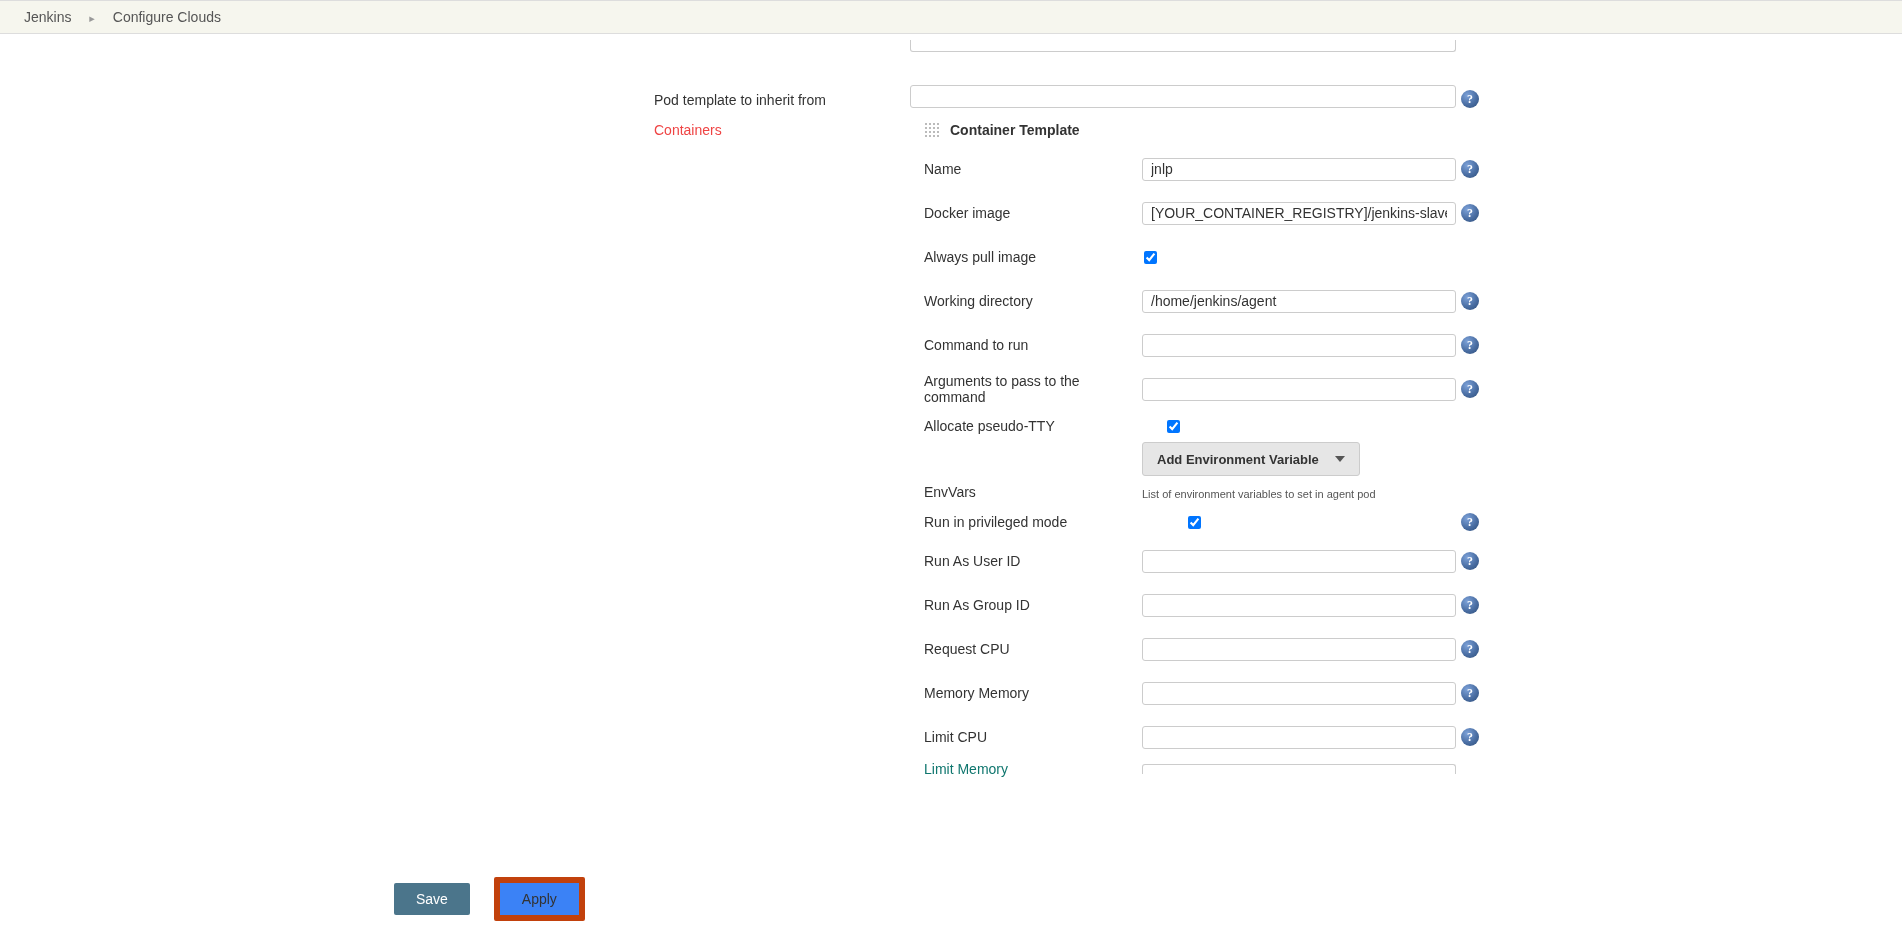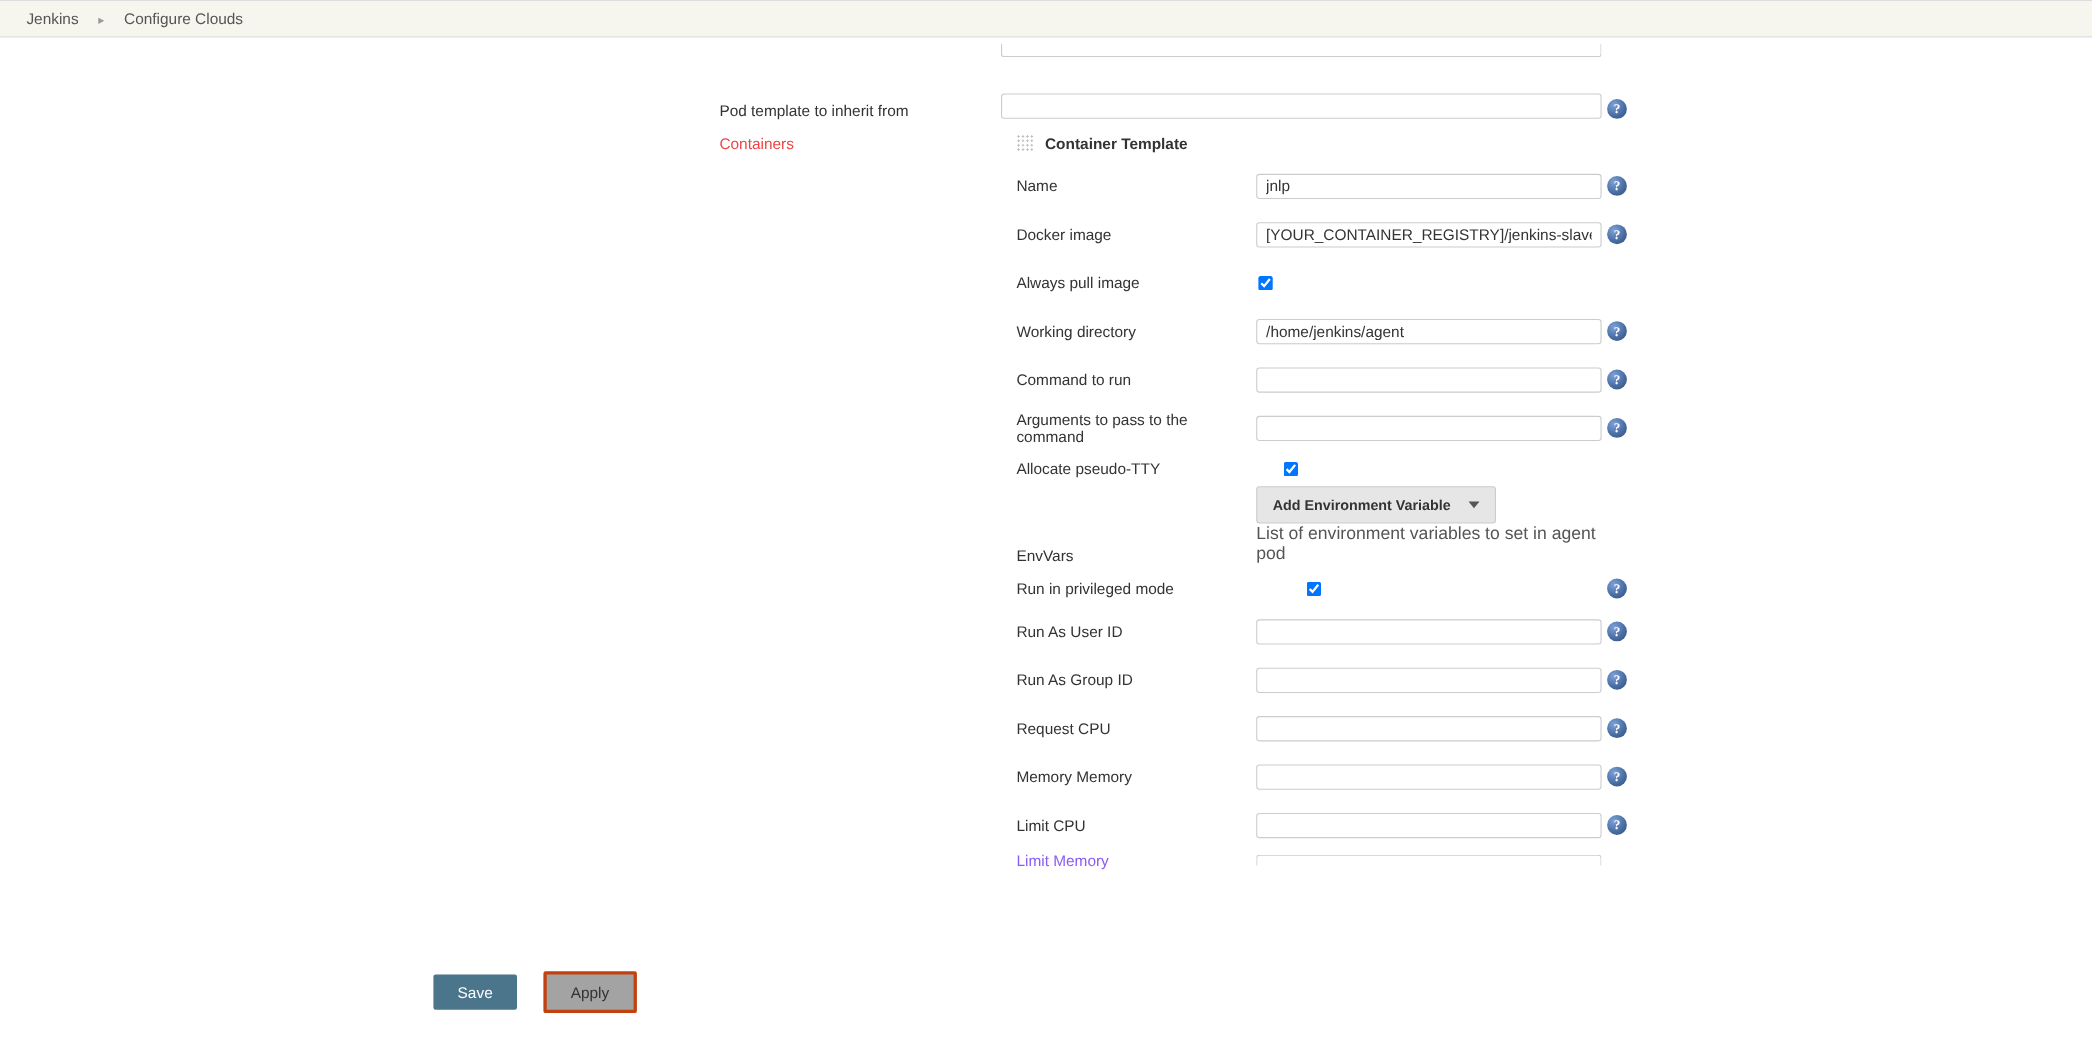"List of environment variables to" .help-text { font-size: 16px -> 11px; margin-top: 1px -> 12px }
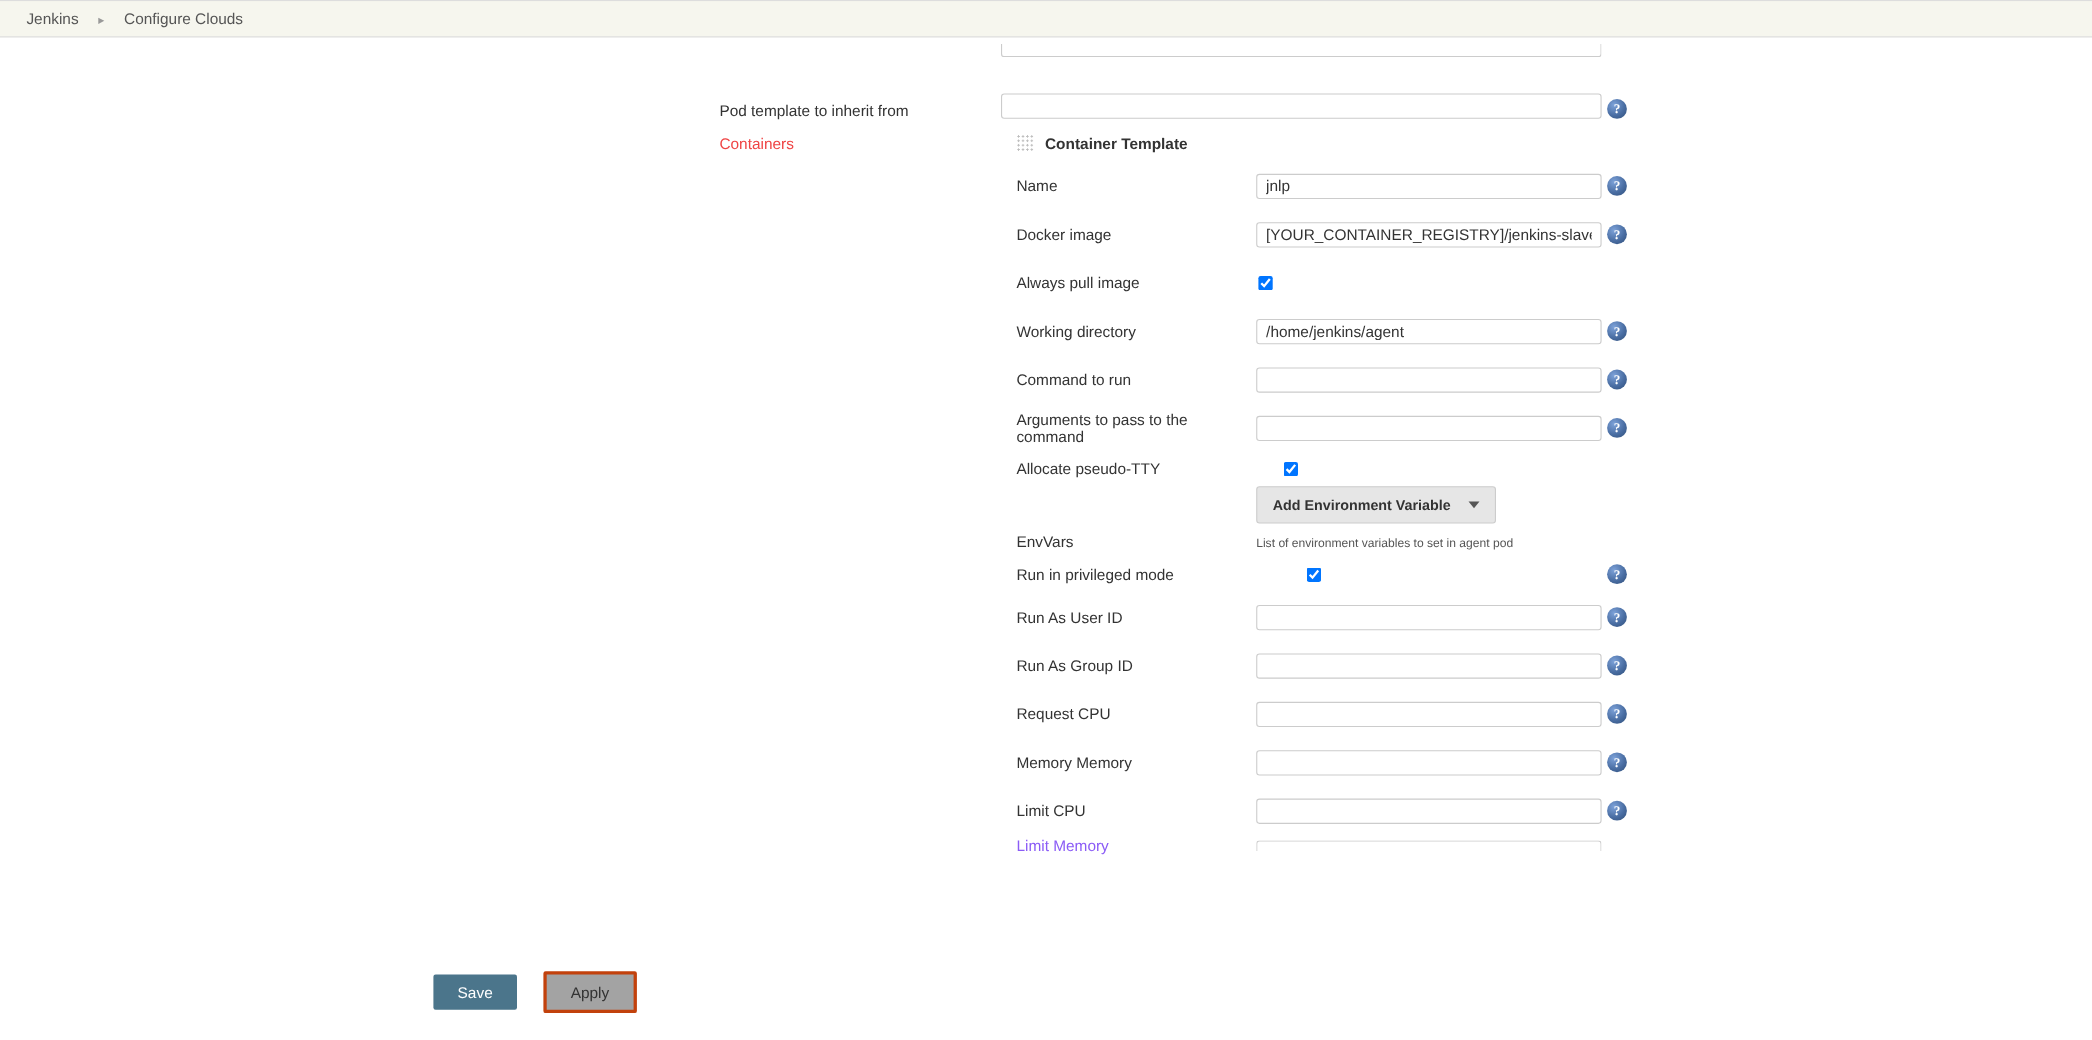"Limit Memory" .fade-row .ct-label { color: #8b5cf6 -> #0f766e }
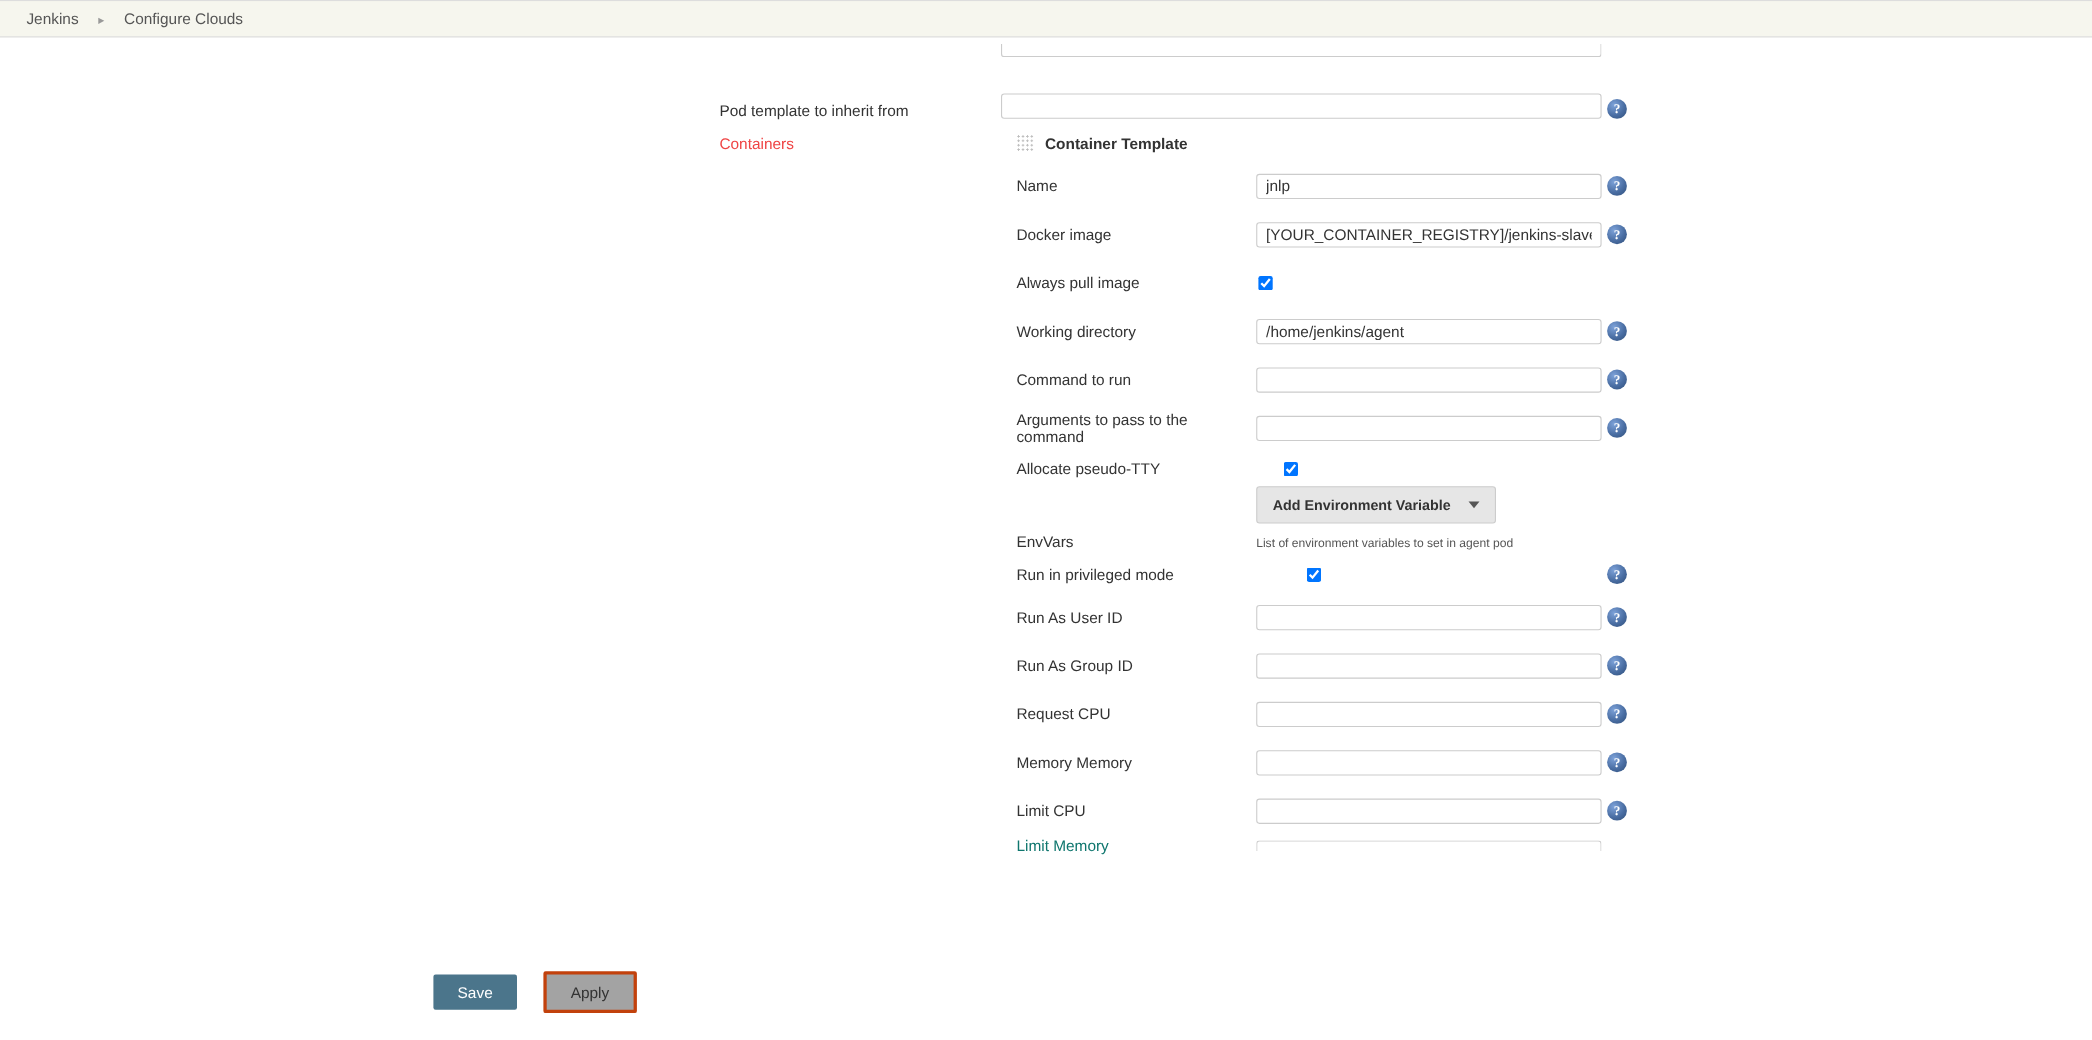"Apply" .btn-apply { background: #a3a3a3 -> #3b82f6; border: 3px solid #c2410c -> 6px solid #c2410c }
